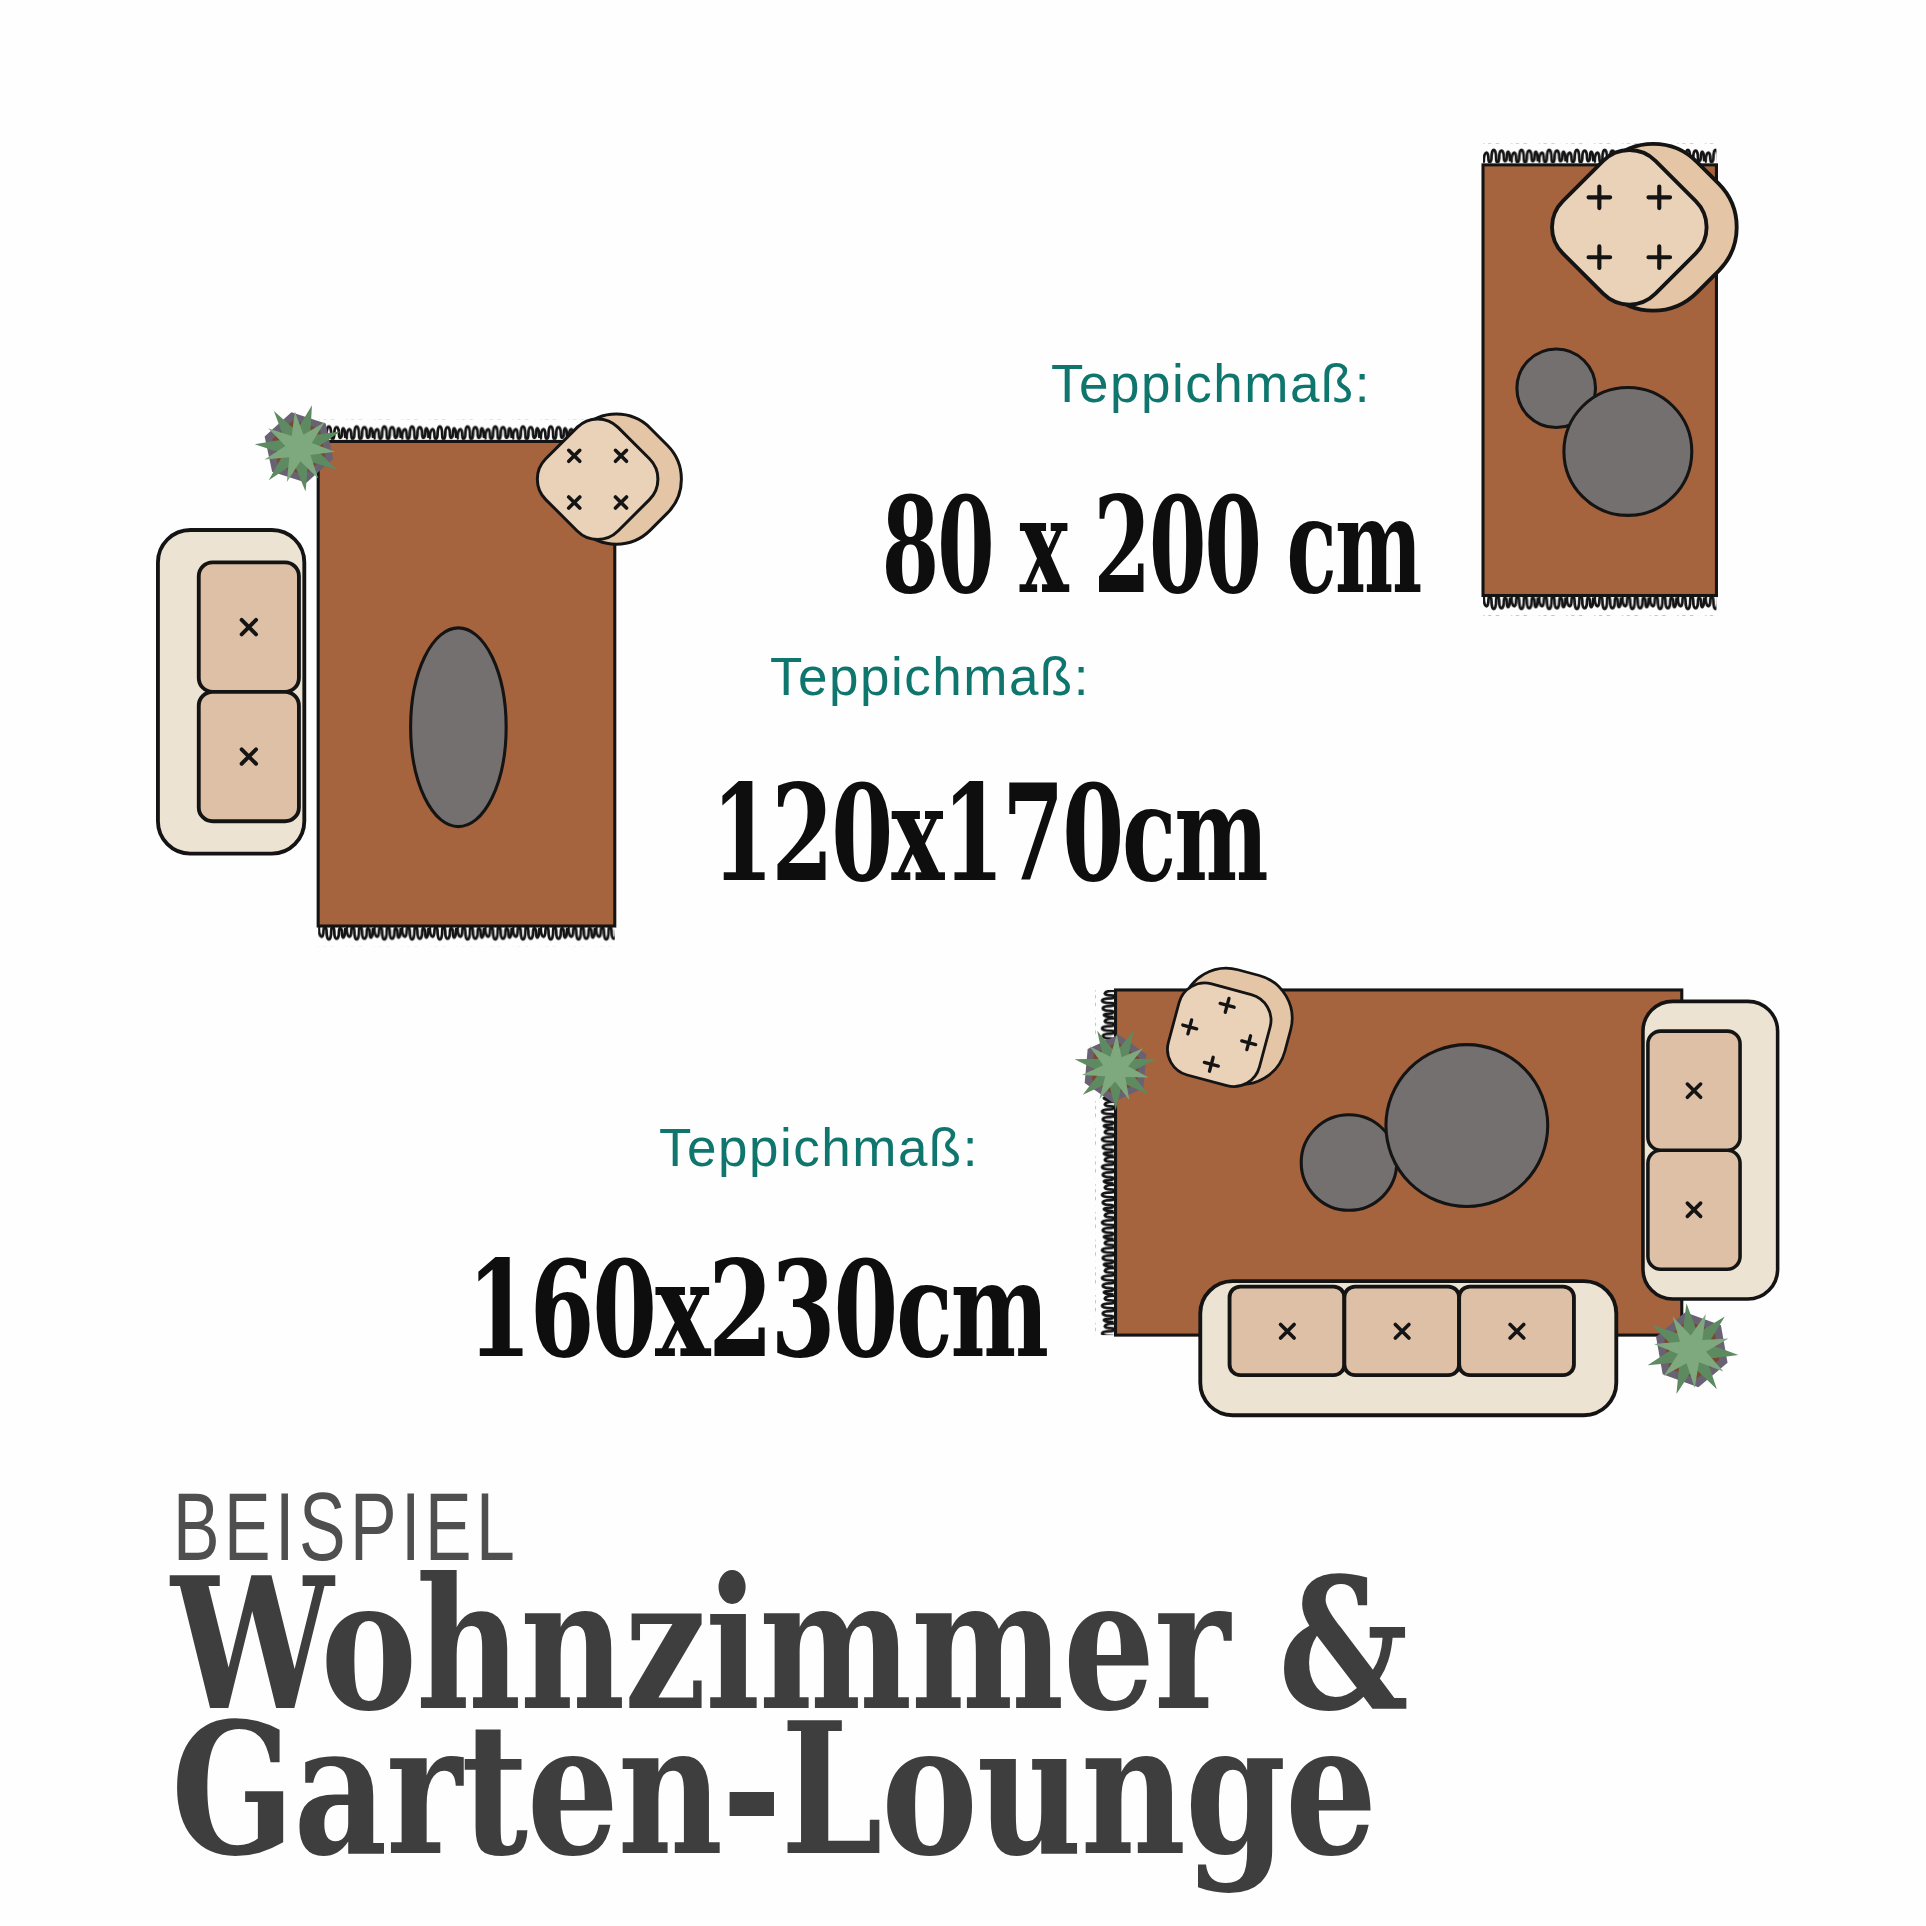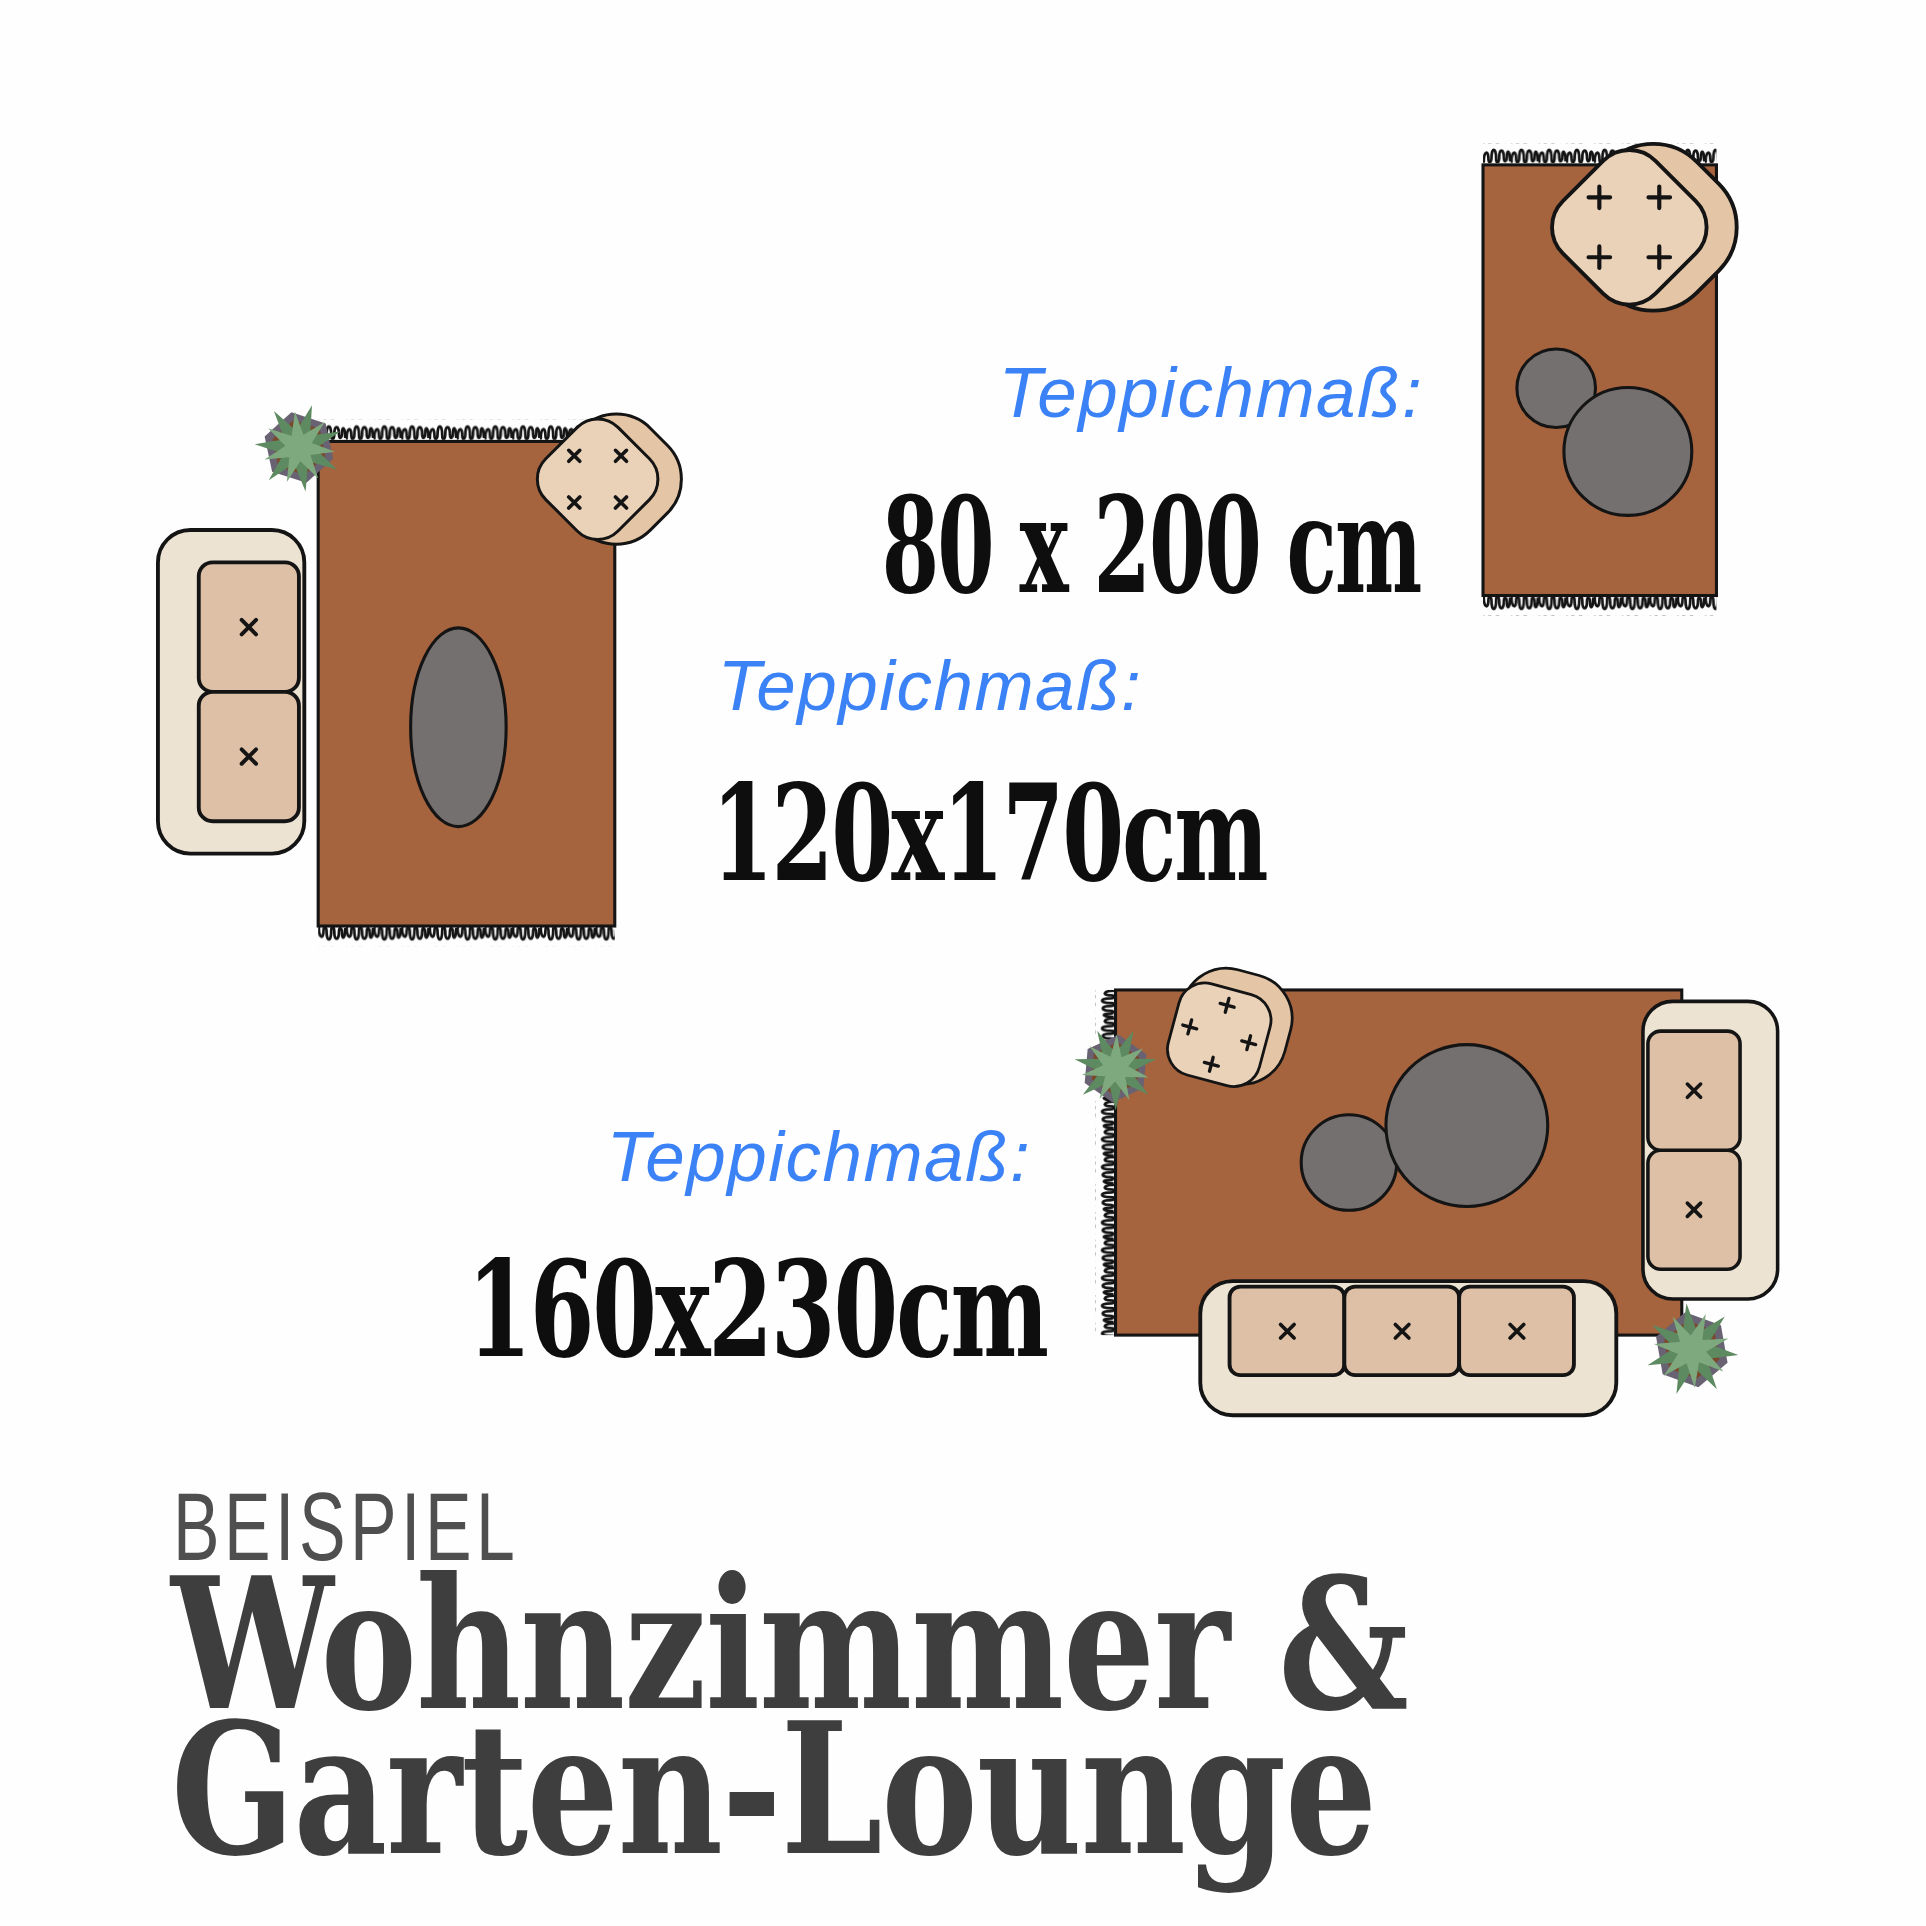"Teppichmaß:" .size-label { color: #3b82f6 -> #0f766e; font-size: 71px -> 53px; font-style: italic -> none }
